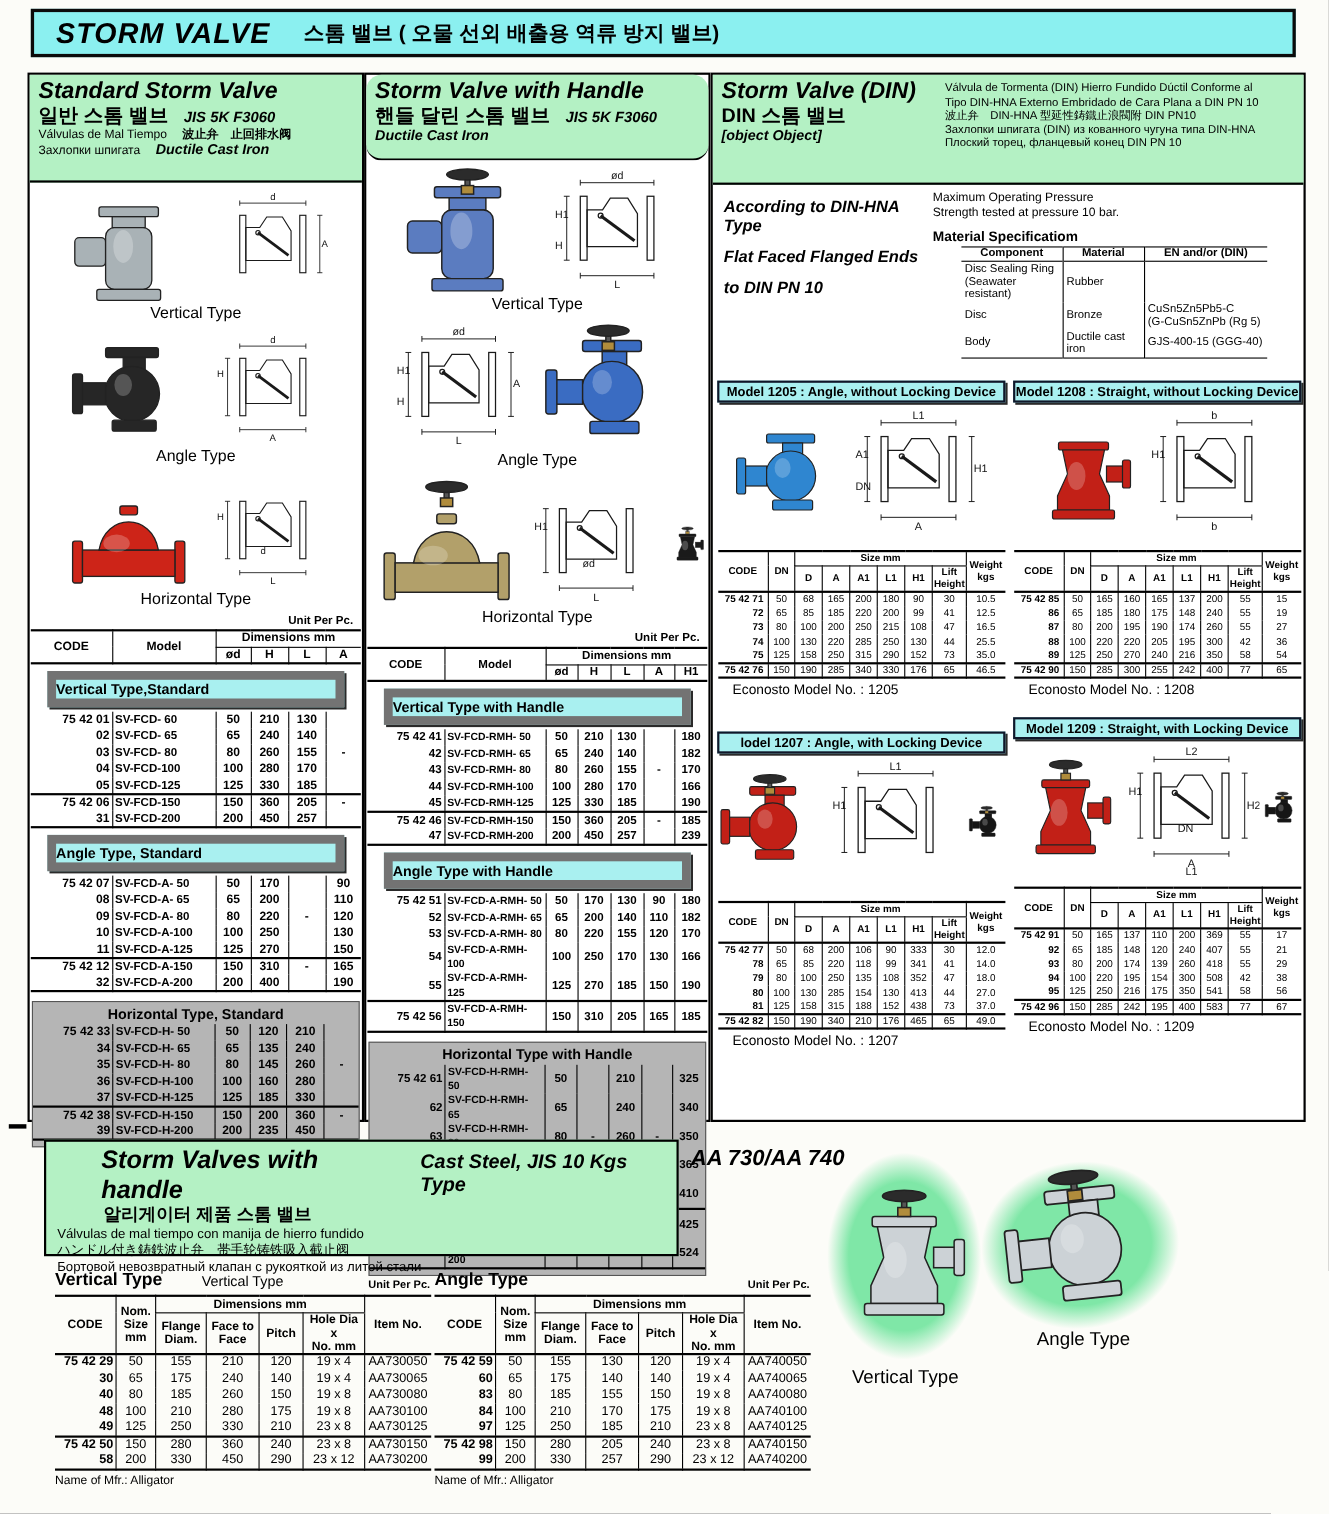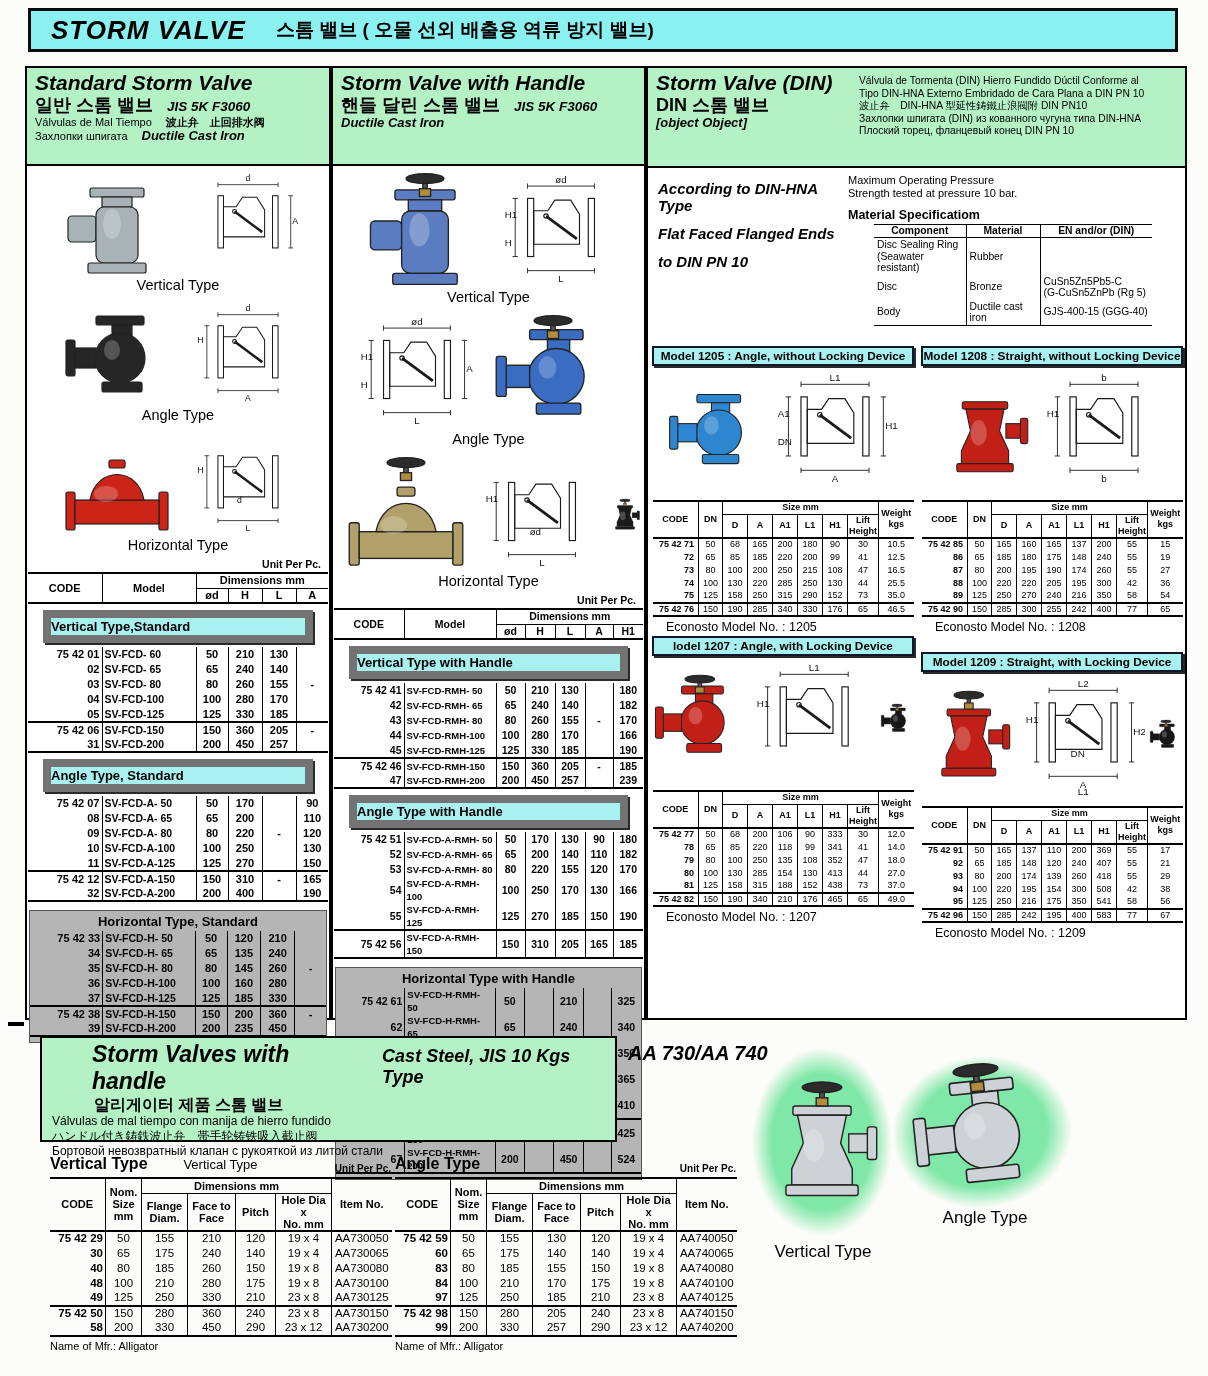"Storm Valve with Handle" div.colhead { border-radius: none -> 14px; height: 98px -> 78px }
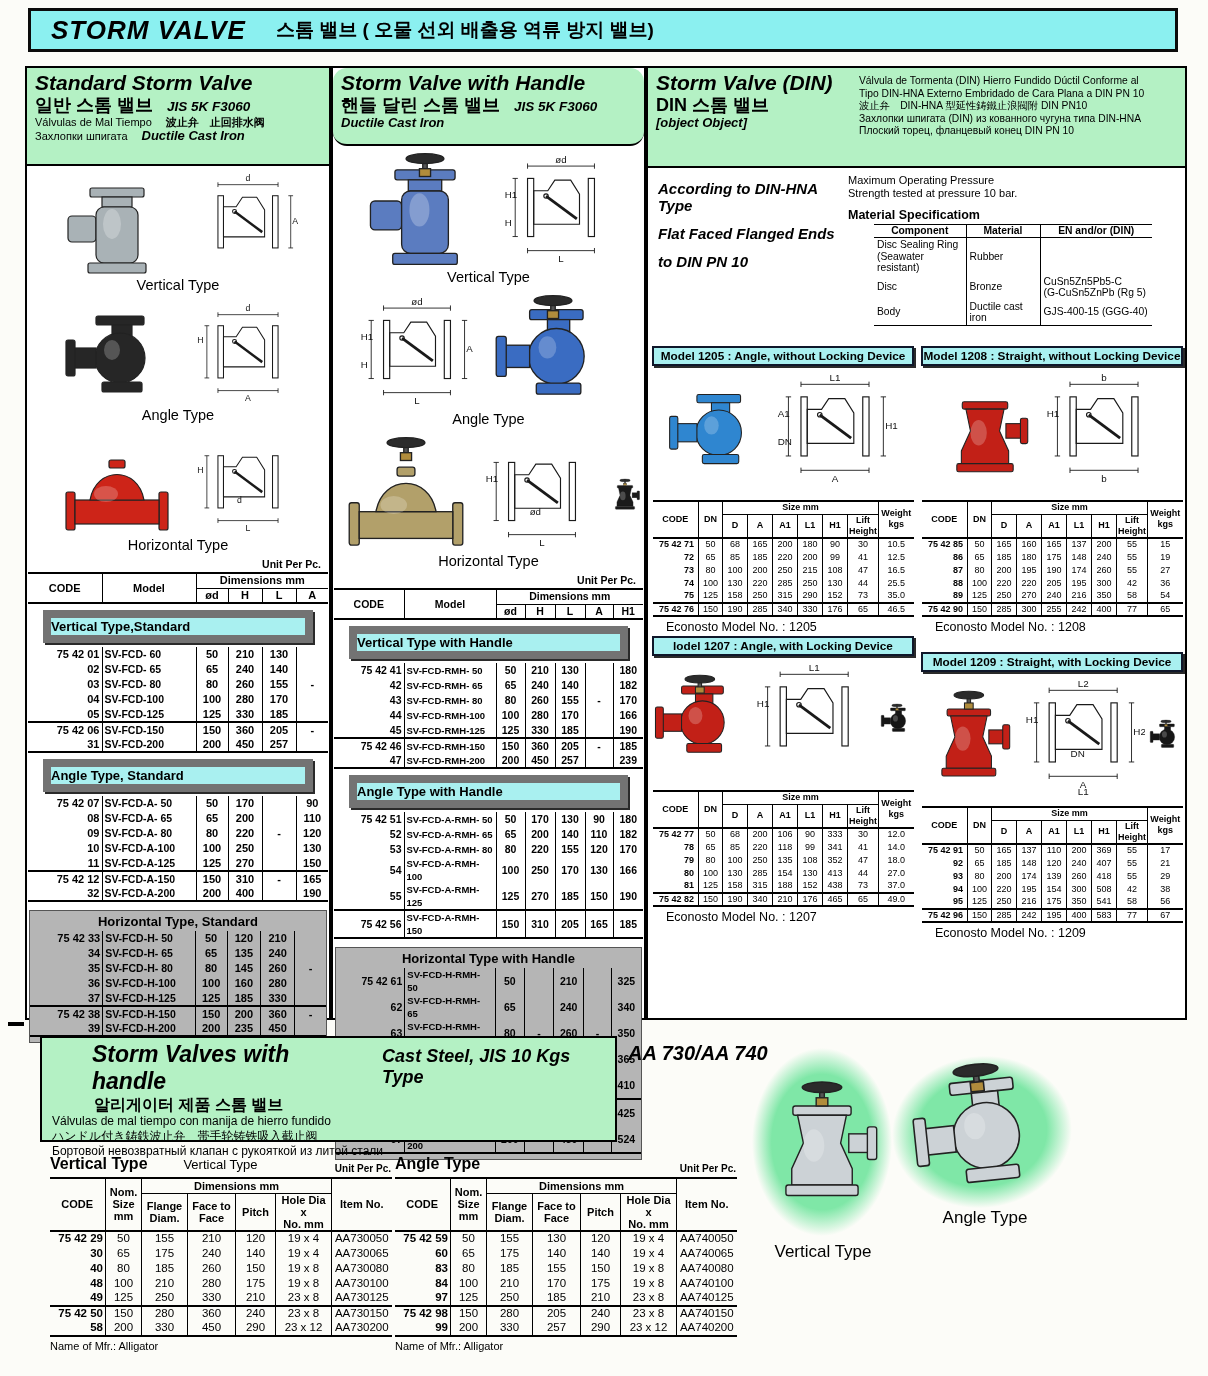"lodel 1207 : Angle, with" #m2 { top: 296px -> 325px }
